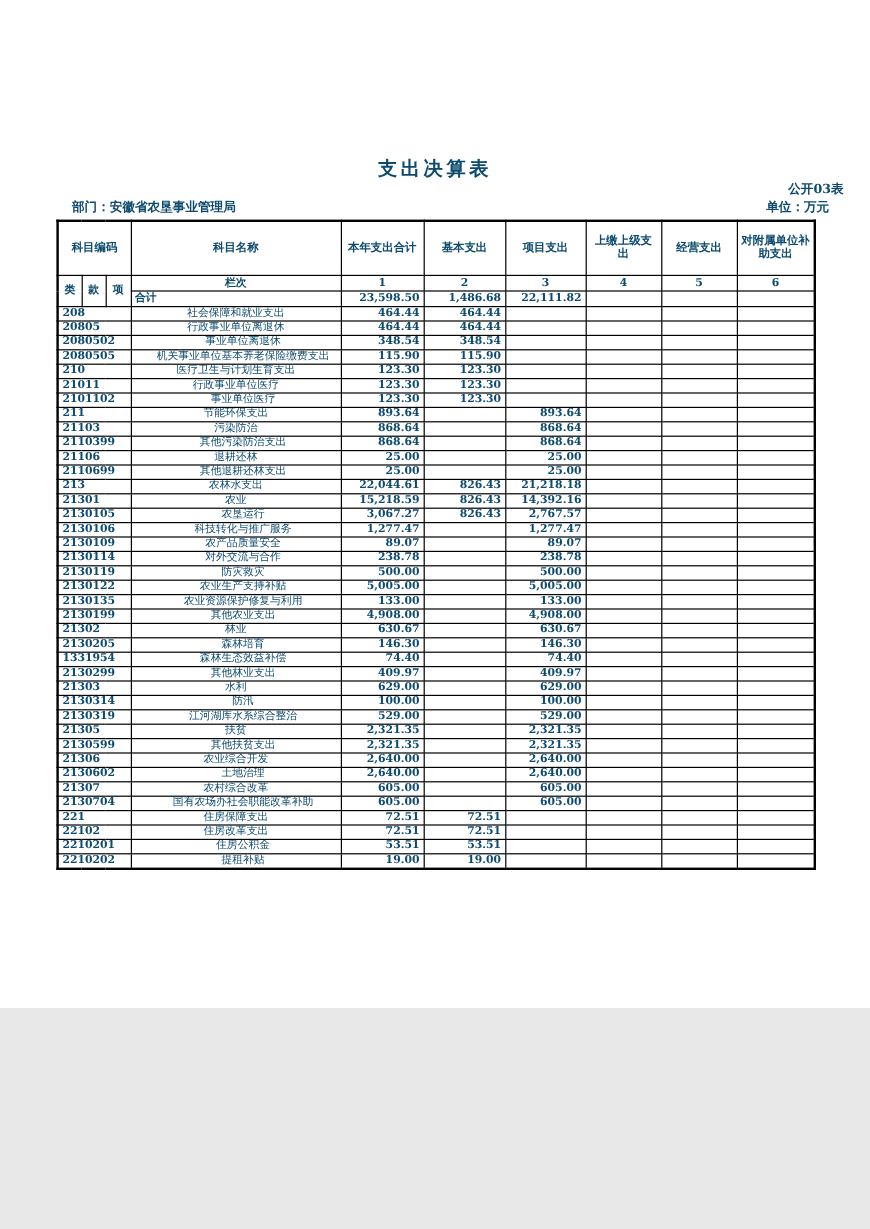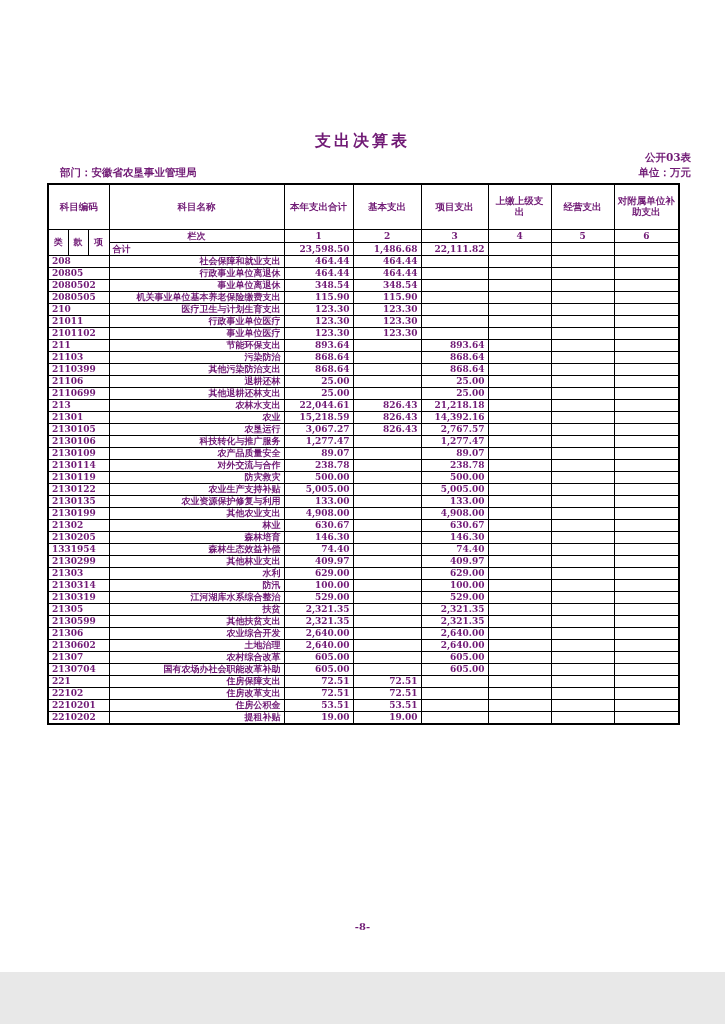"支出决算表" .sheet { color: #701a75 -> #0c4a6e; height: 972px -> 840px }
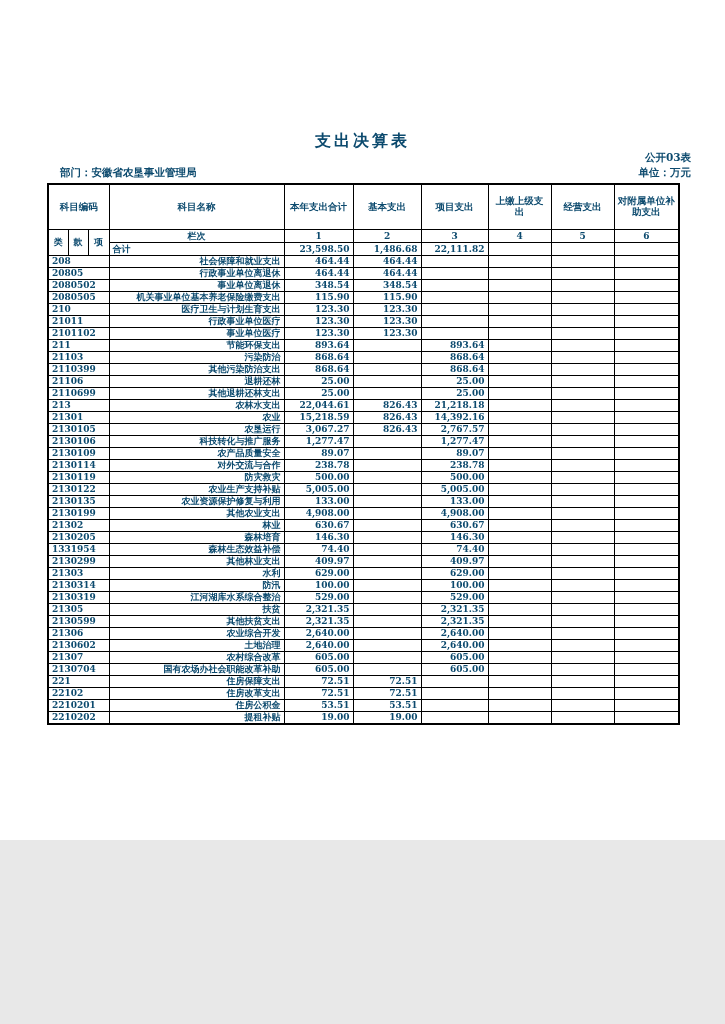"公开03表" .form-code { right: 34px -> 22px }
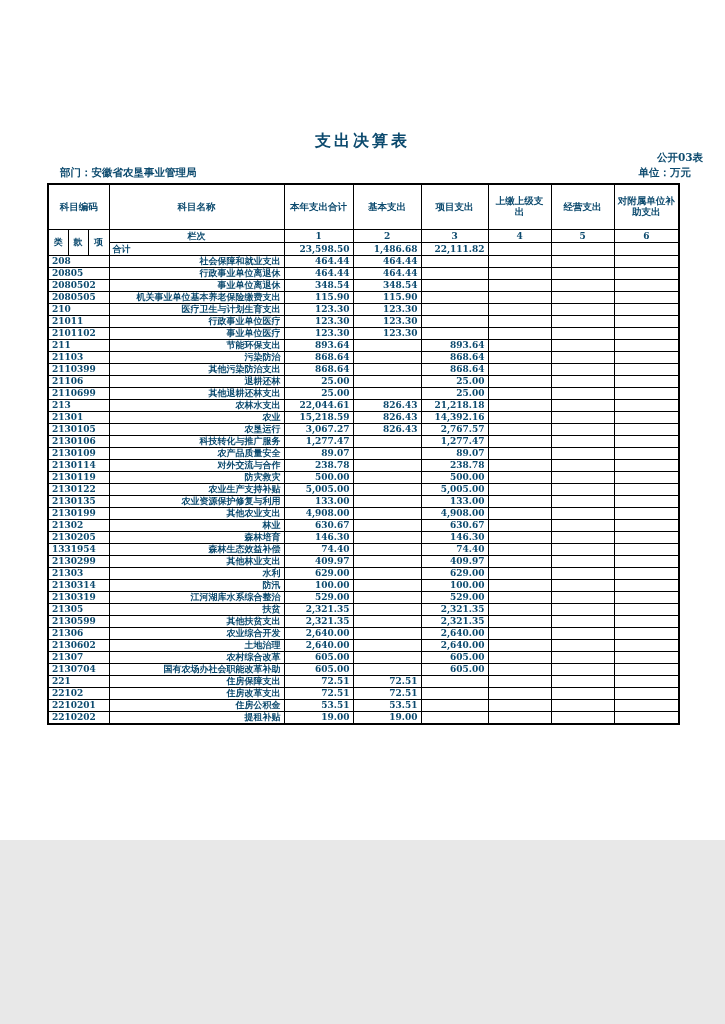"社会保障和就业支出" td.name { font-weight: bold -> normal; text-align: right -> center }
